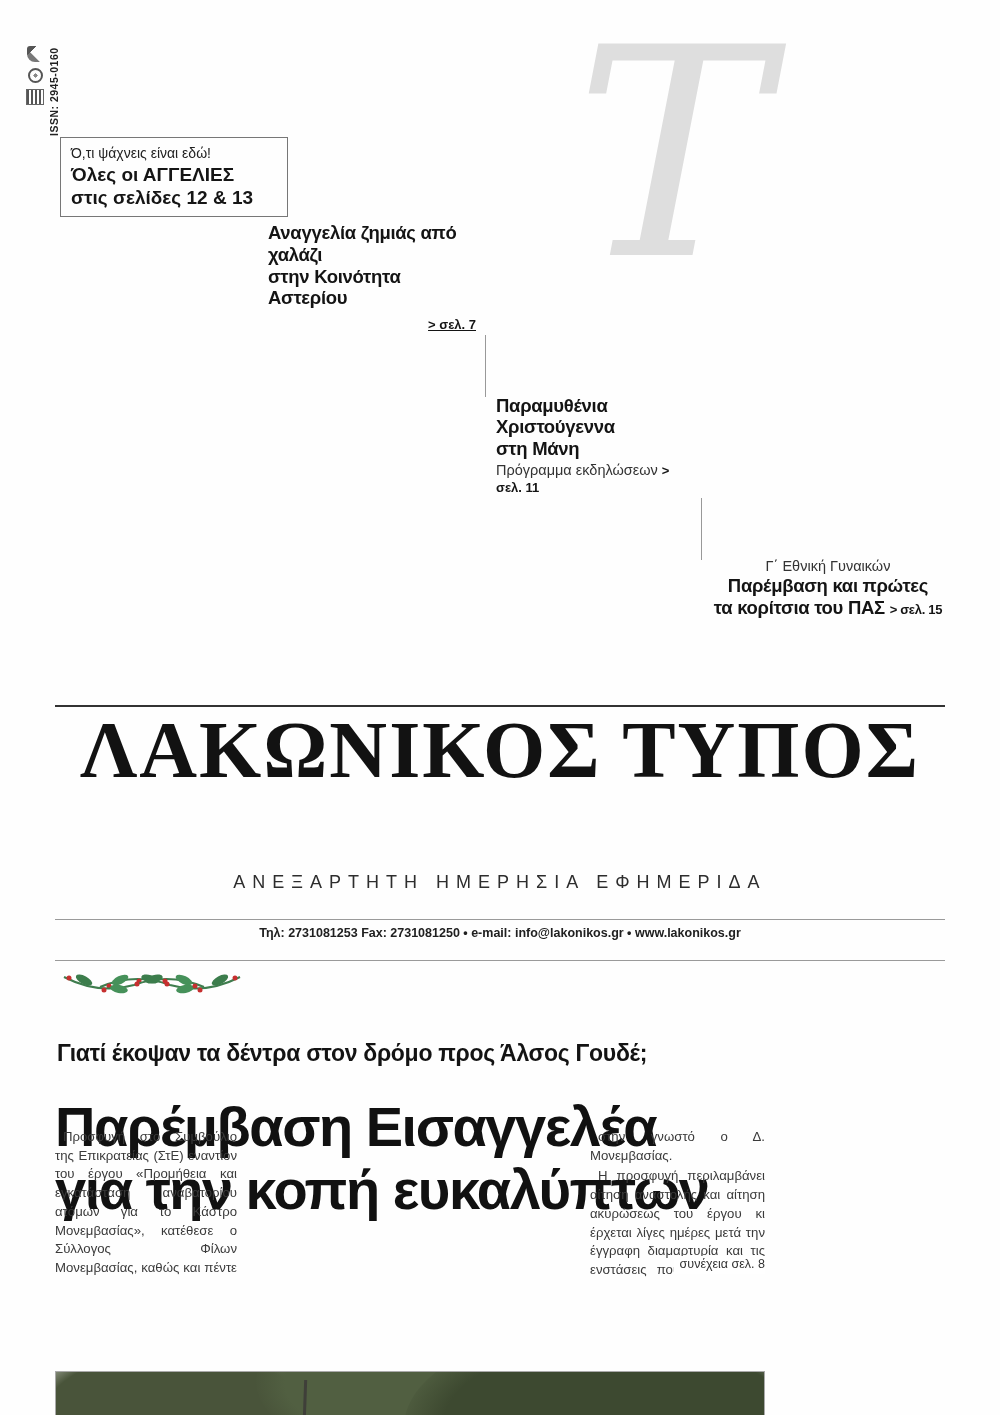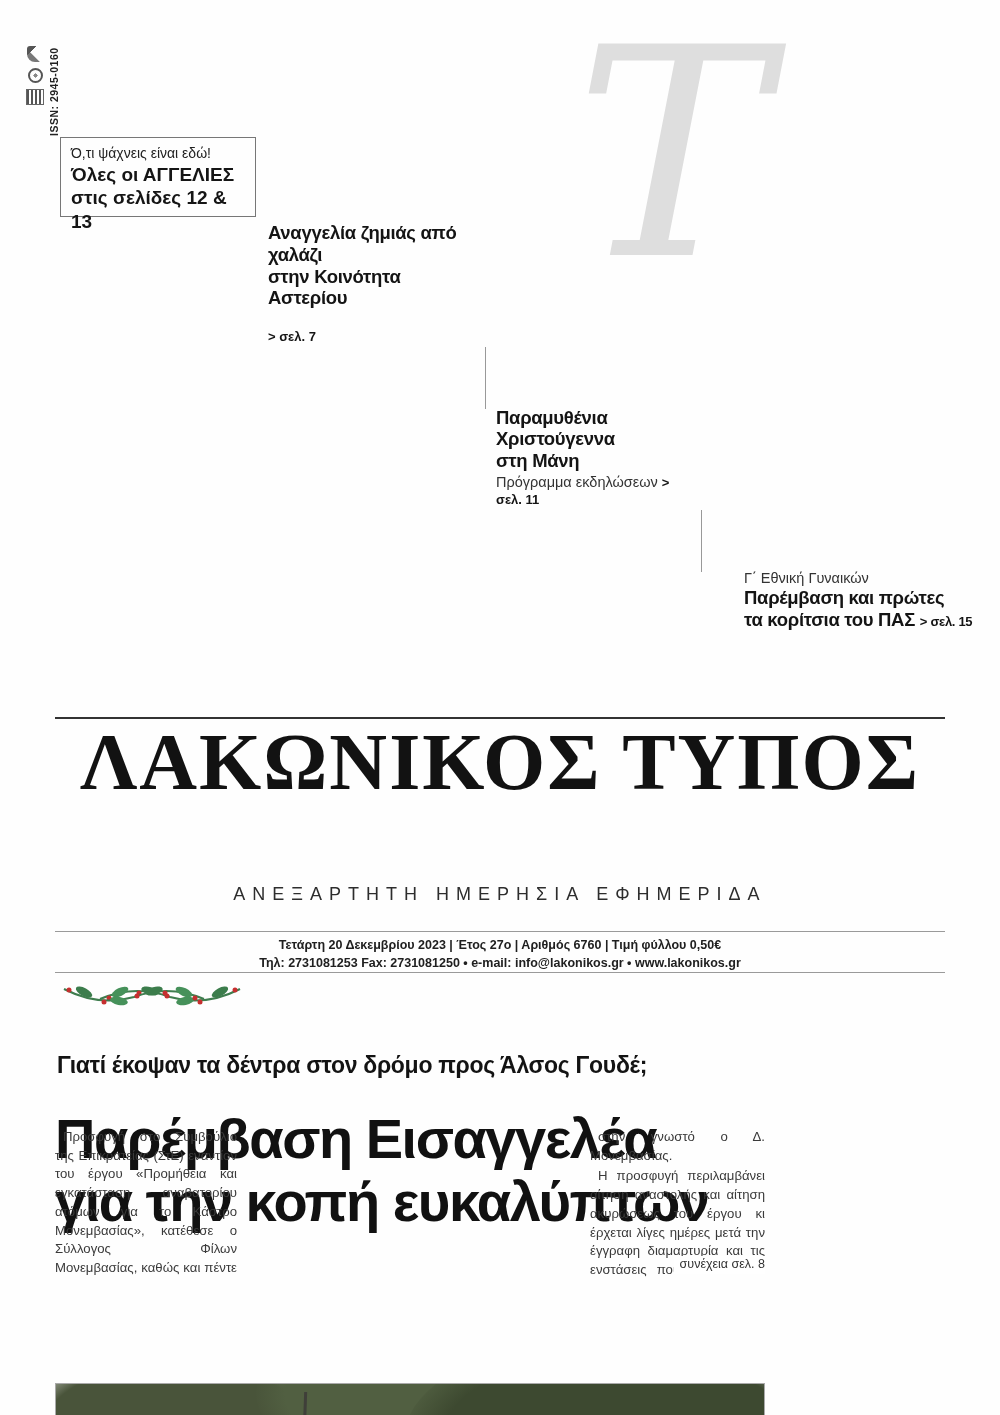"Ό,τι ψάχνεις είναι εδώ!" .adbox { width: 196px -> 228px }
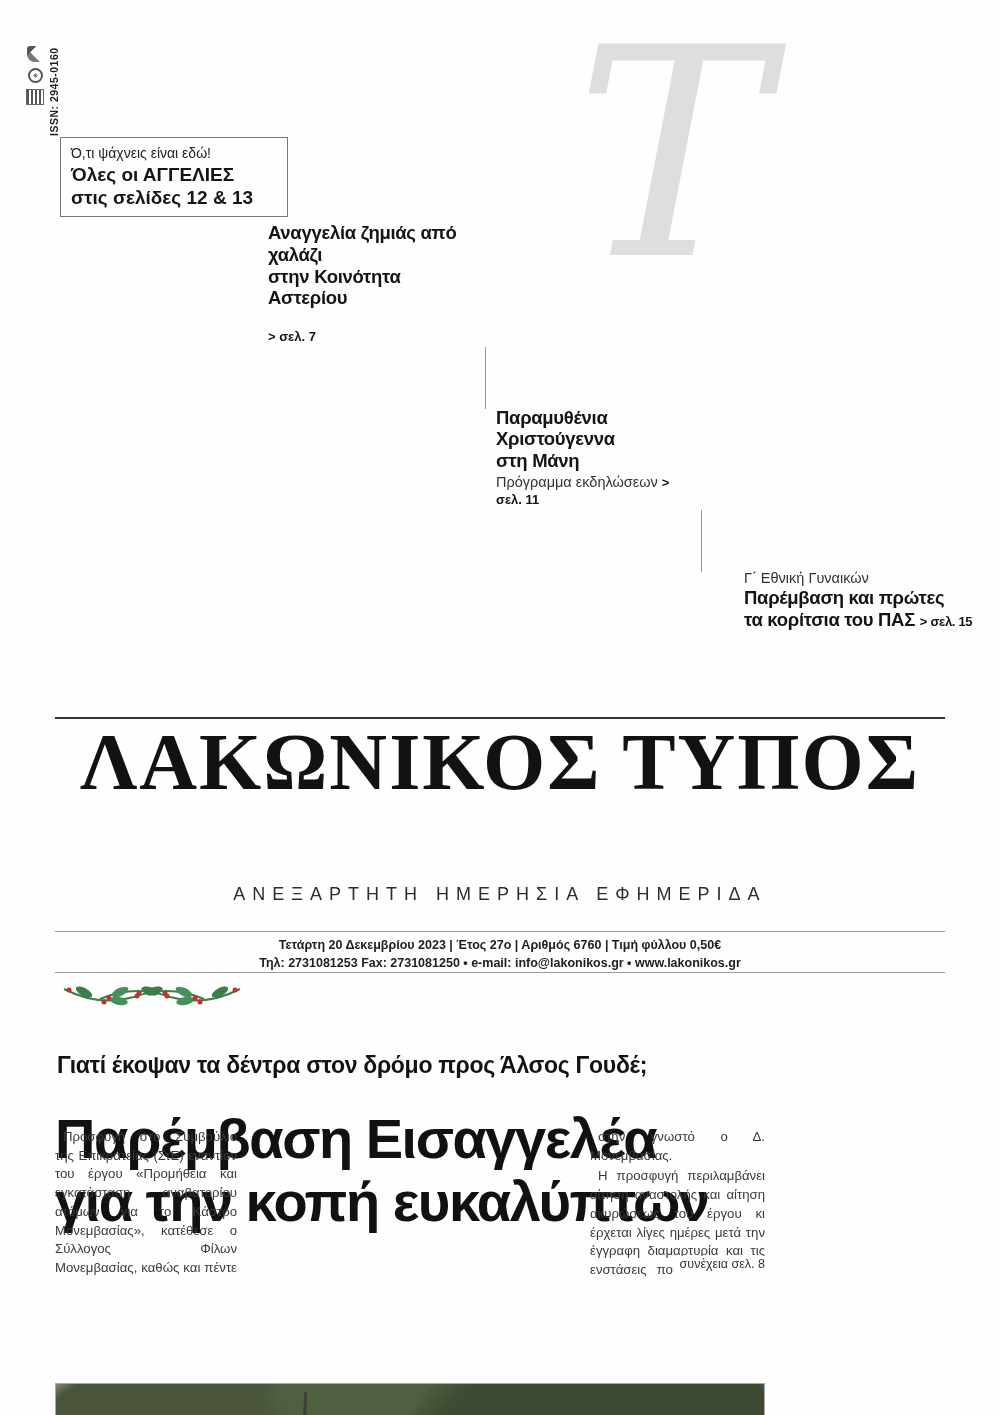"> σελ. 7" .t1 .pg { margin-top: 20px -> 8px; text-align: none -> right; text-decoration: none -> underline }
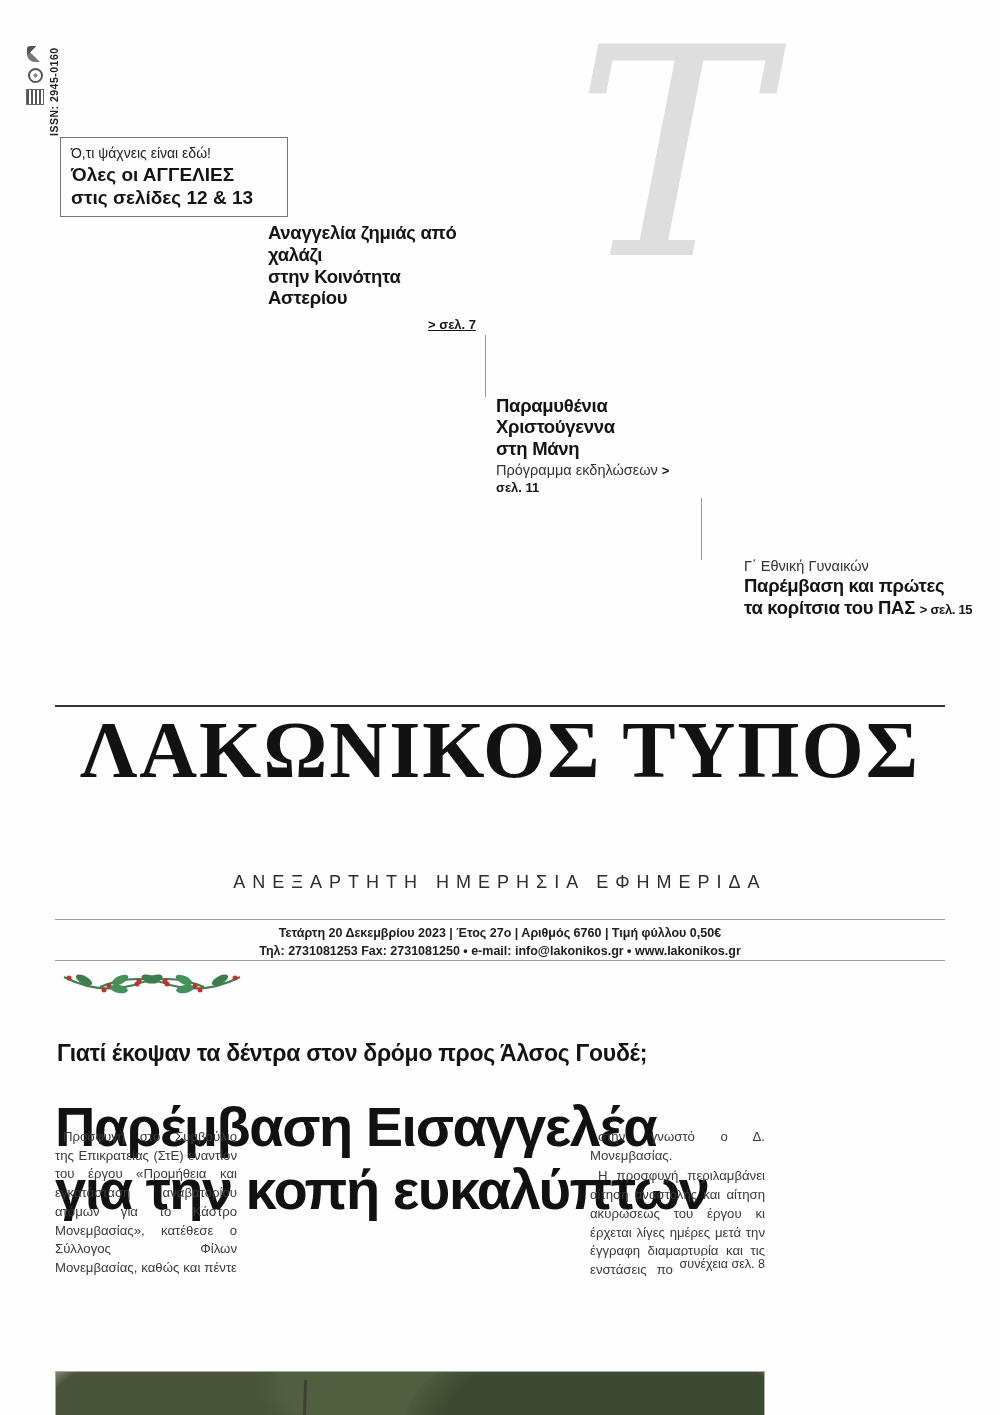"Γ΄ Εθνική Γυναικών" .t3 { left: 744px -> 708px; text-align: none -> center }
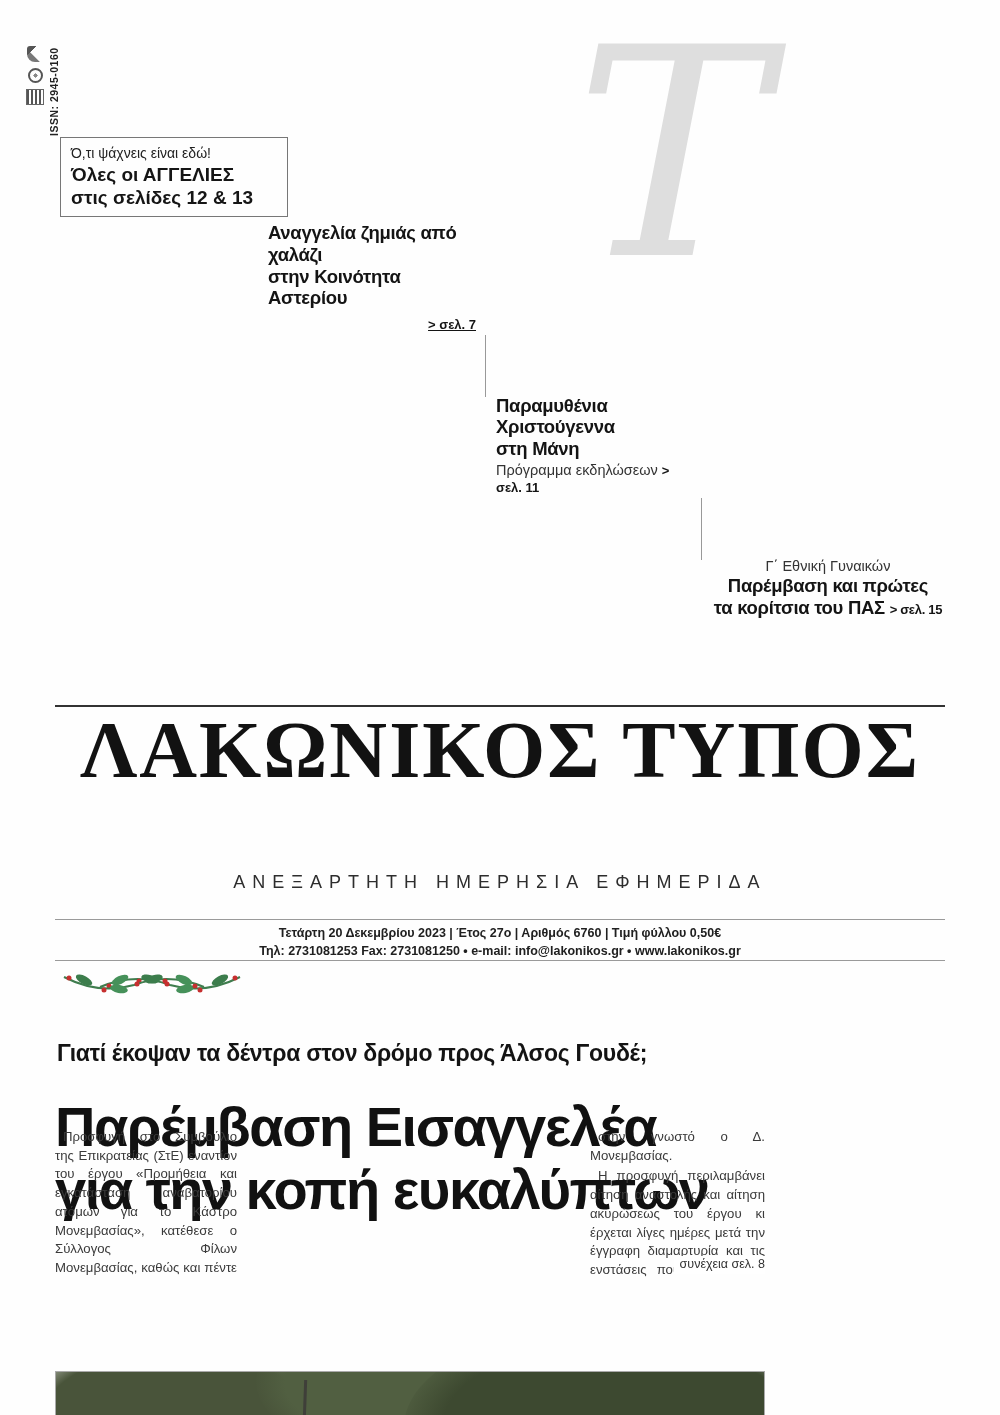"Τετάρτη 20 Δεκεμβρίου 2023 |" div.d1 { html: <div>Τετάρτη 20 Δεκεμβρίου 2023 | Έτος 27ο | Αριθμός 6760 | Τιμή φύλλου 0,50€</div> -> none }
